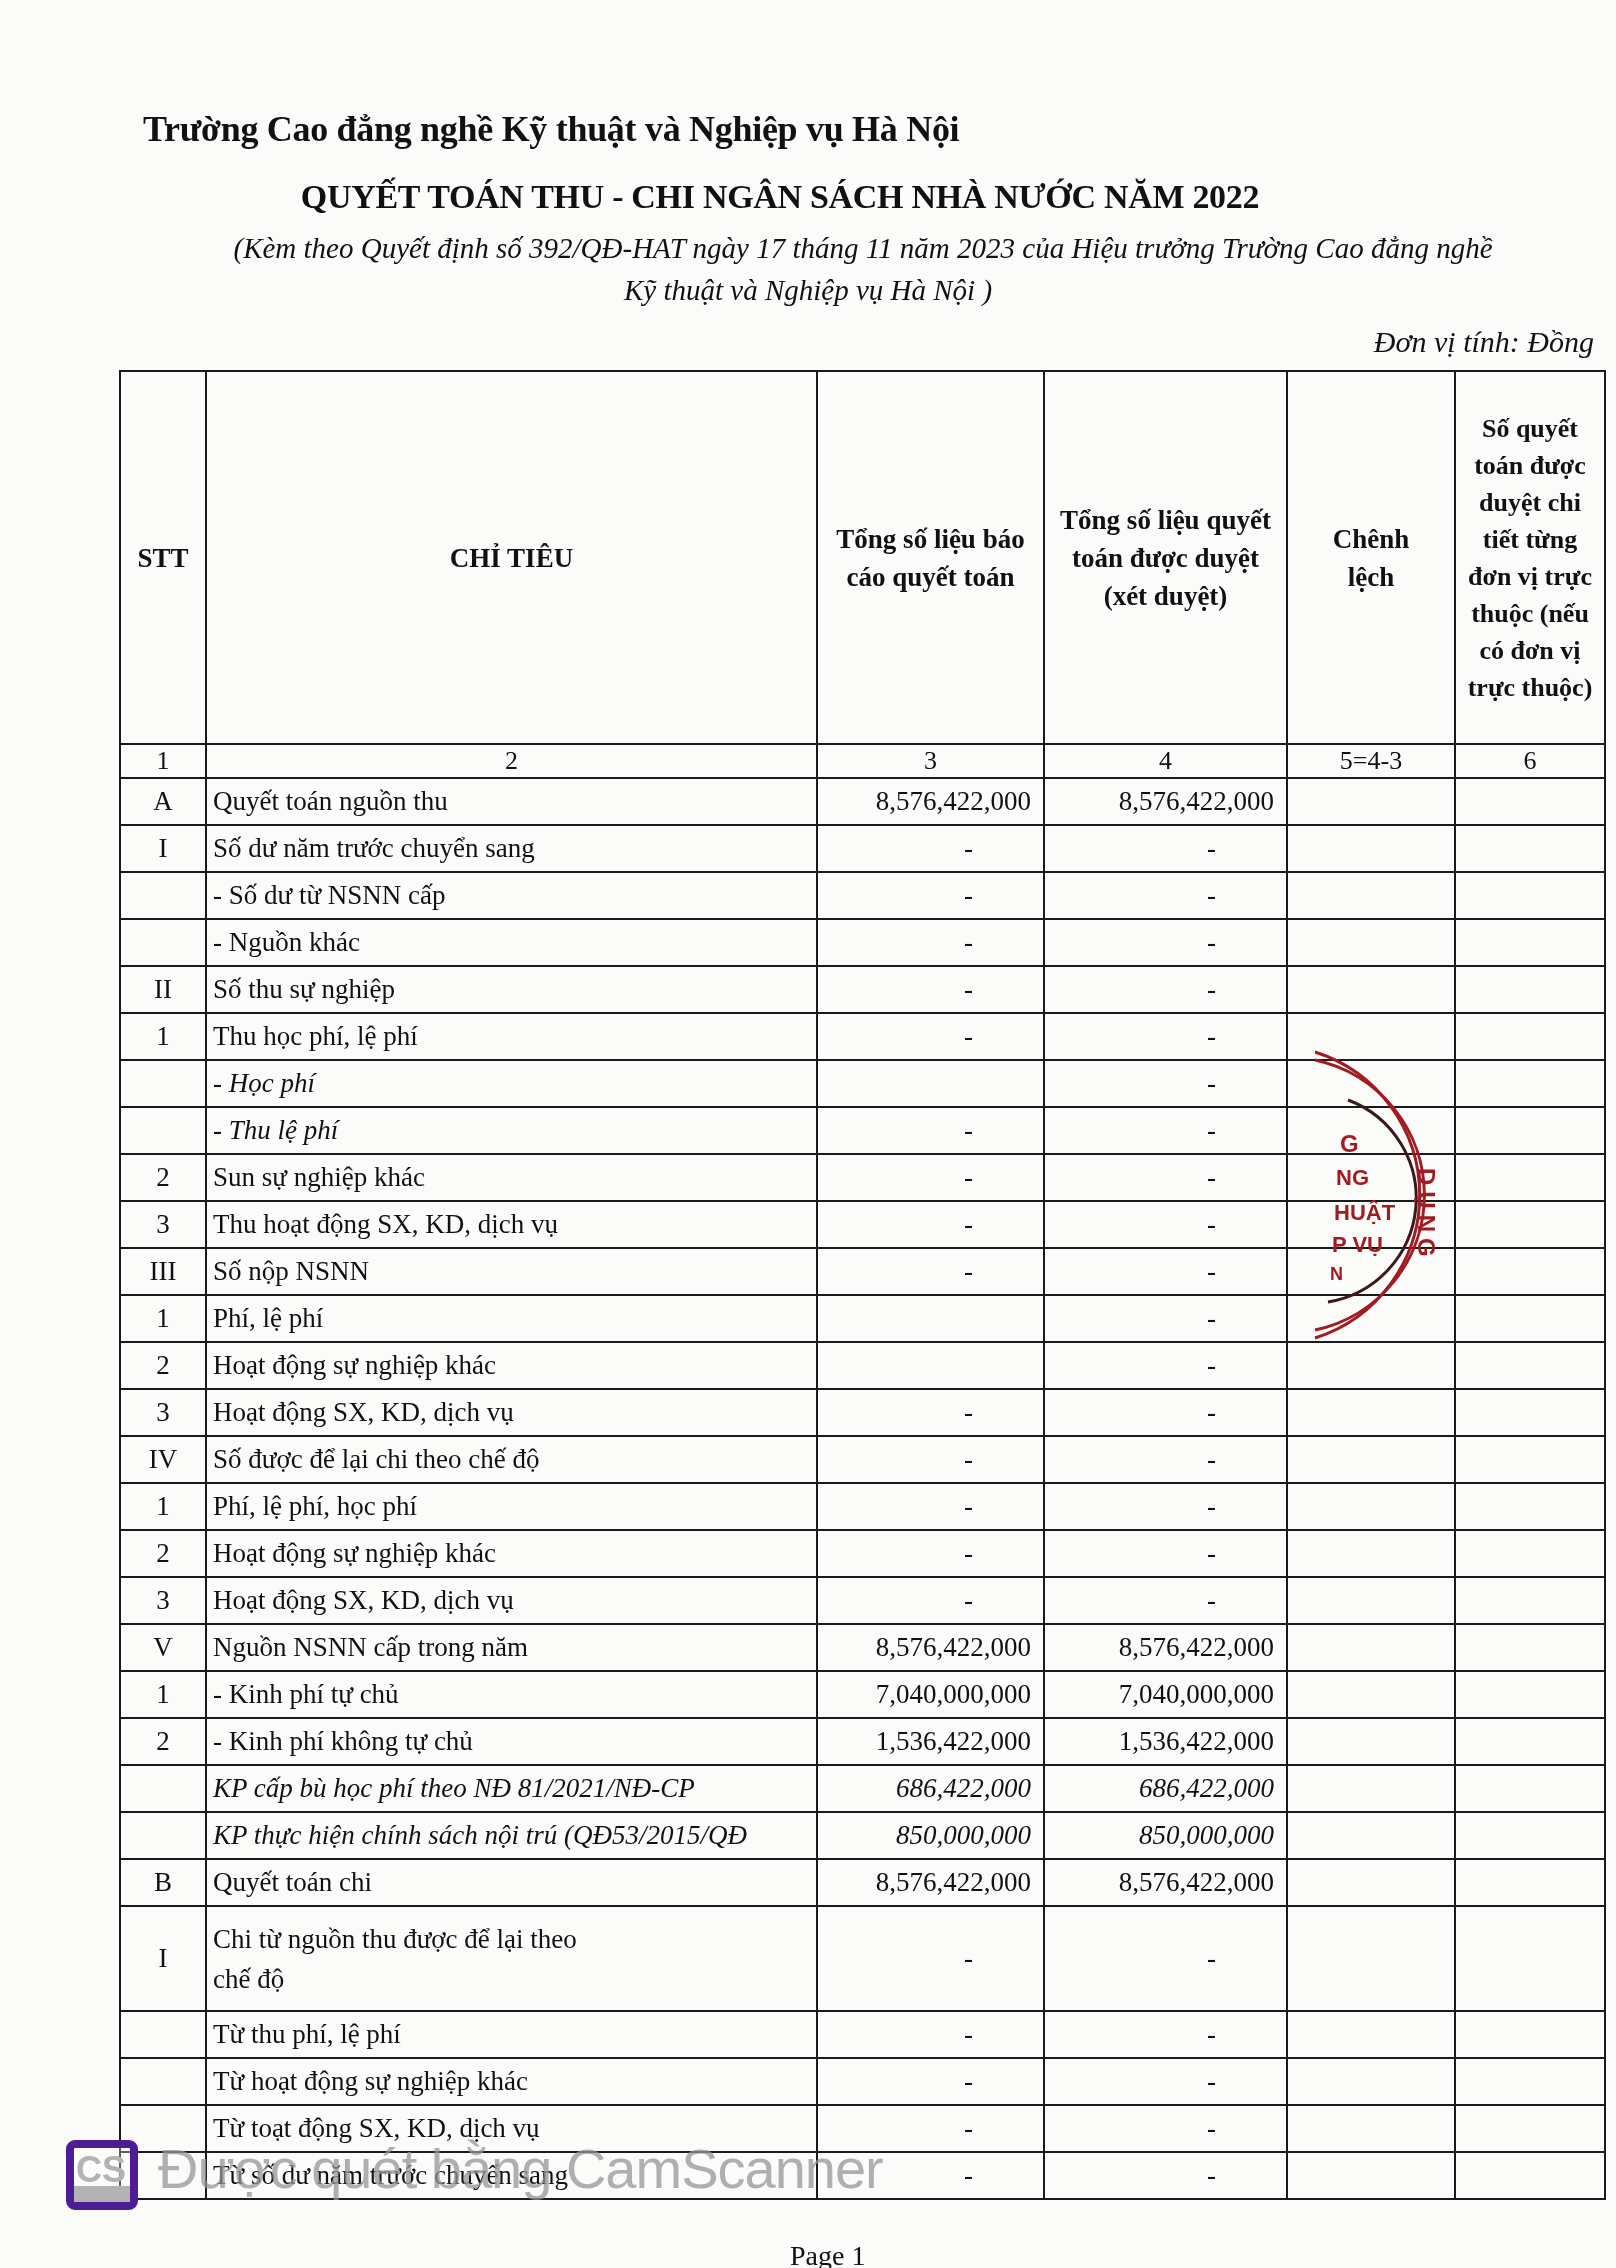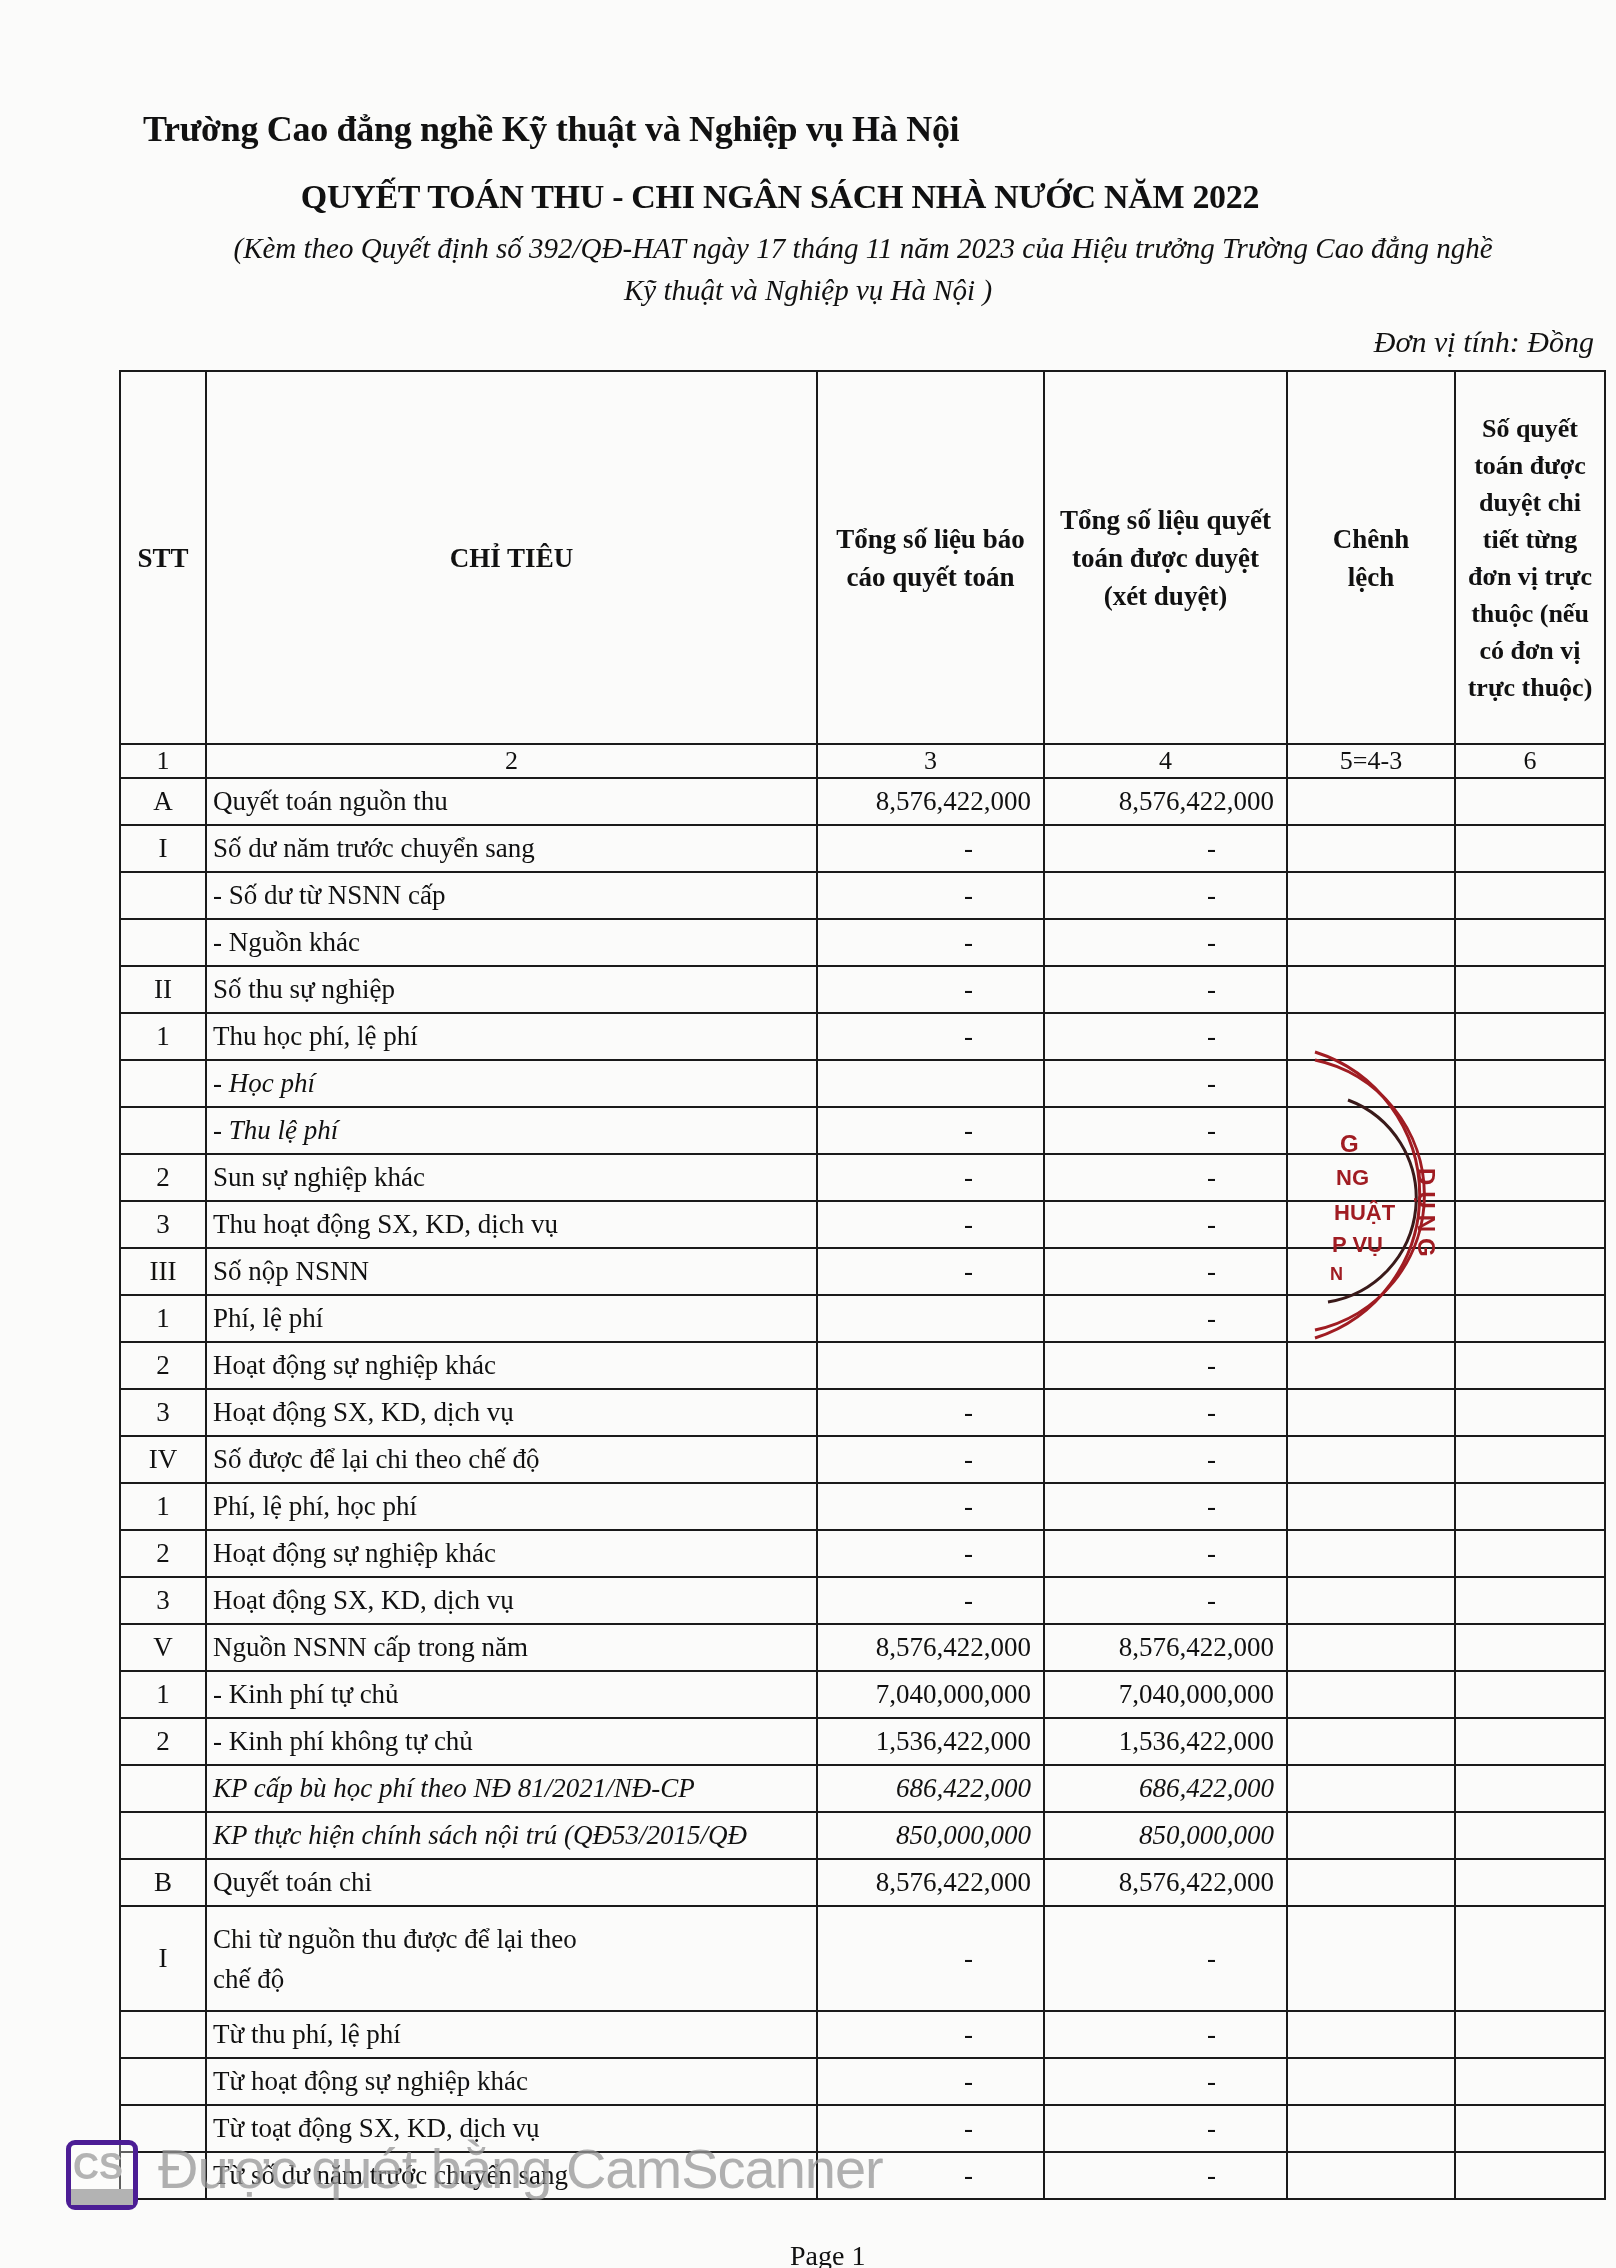"CS" #cs-logo { border: 5px solid #4c1d95 -> 8px solid #4c1d95 }
